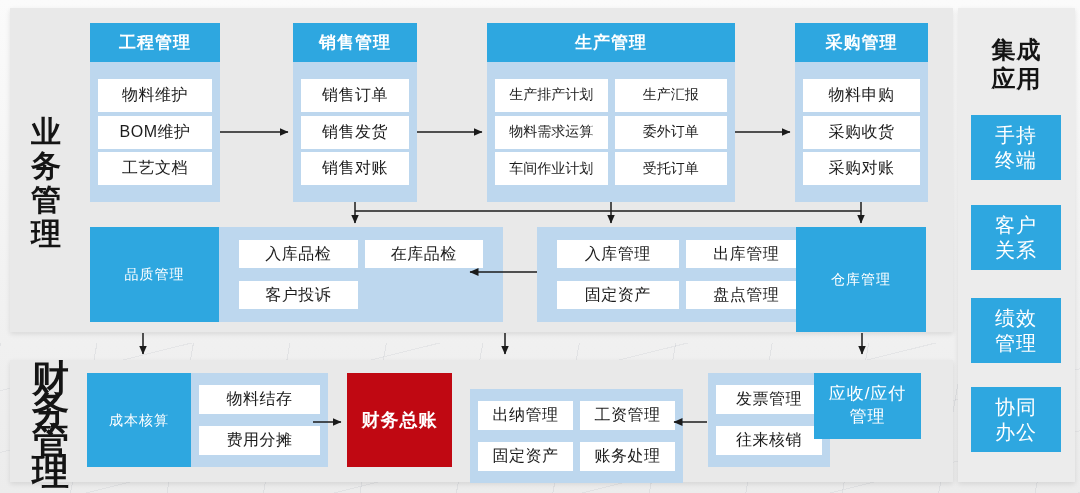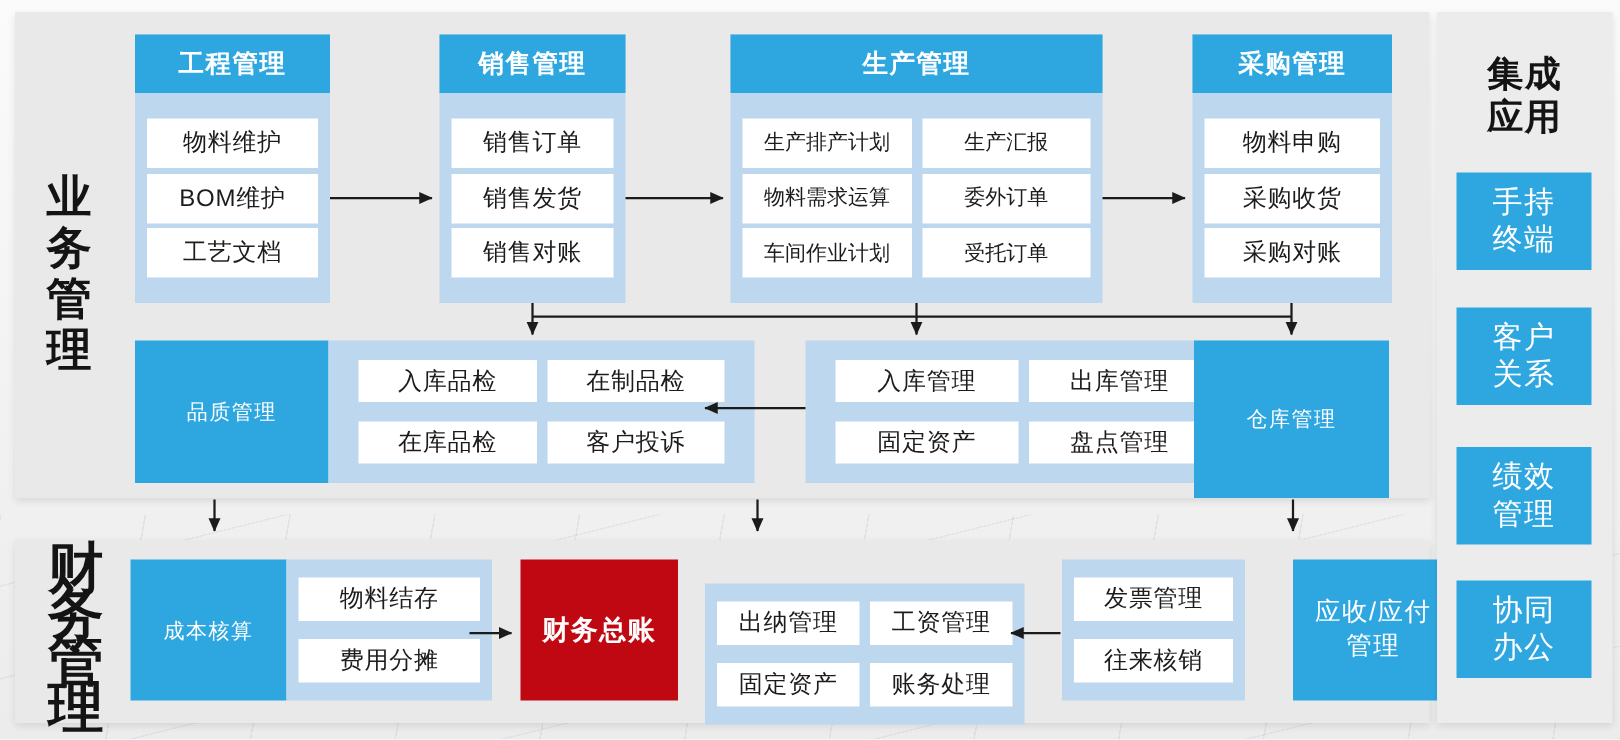"在制品检" div.item { html: <div>在制品检</div> -> none }
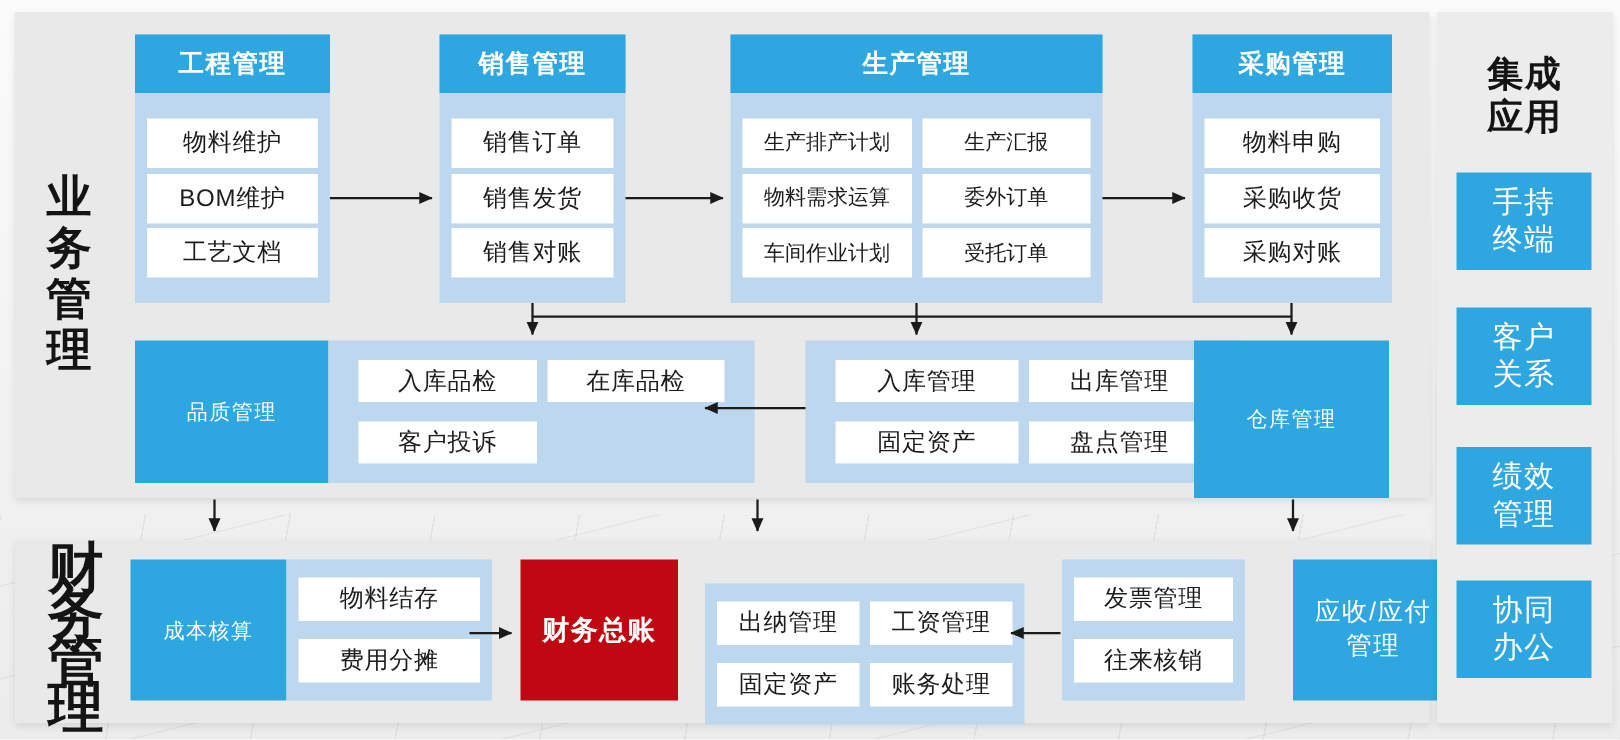"应收/应付" div.bluebox { height: 94px -> 66px; left: 862px -> 814px }
